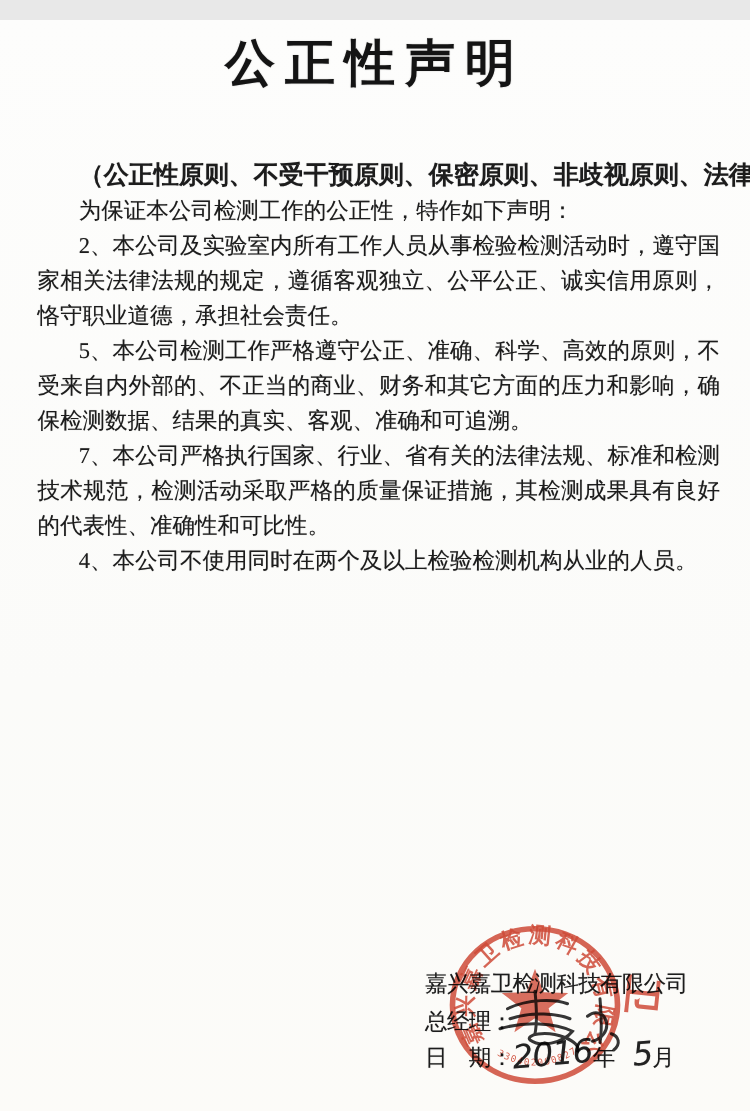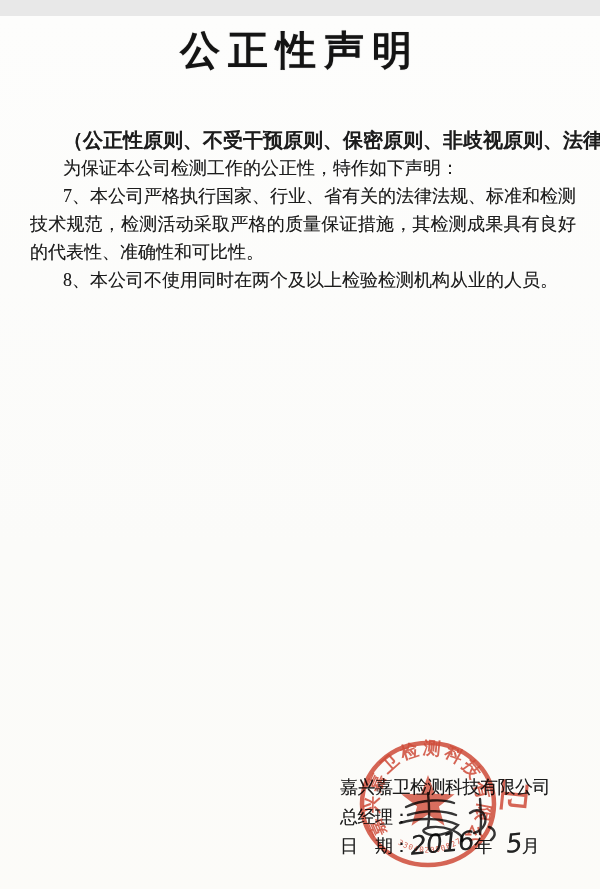"2、本公司及实验室内所有工作人员从事检验检测活动时，遵守国家相关法律法规的规定，" p { html: none -> <p>2、本公司及实验室内所有工作人员从事检验检测活动时，遵守国家相关法律法规的规定，遵循客观独立、公平公正、诚实信用原则，恪守职业道德，承担社会责任。</p> }
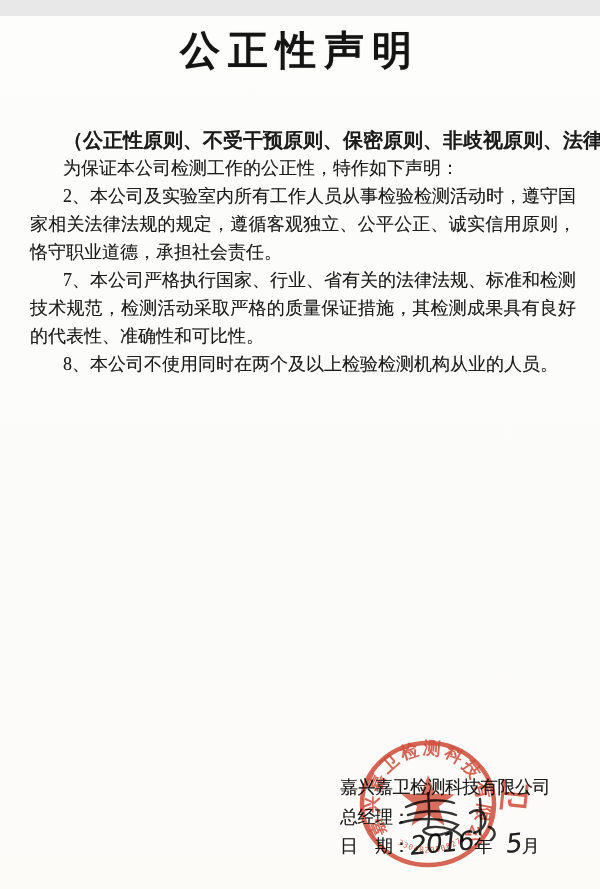"5、本公司检测工作严格遵守公正、准确、科学、高效的原则，不受来自内外部的、不正当" p { html: none -> <p>5、本公司检测工作严格遵守公正、准确、科学、高效的原则，不受来自内外部的、不正当的商业、财务和其它方面的压力和影响，确保检测数据、结果的真实、客观、准确和可追溯。</p> }
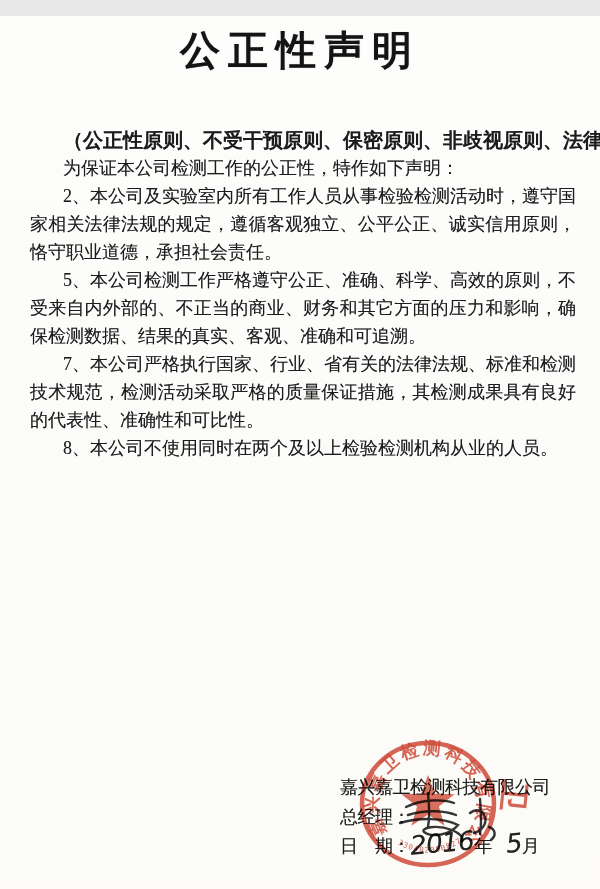"8、本公司不使用同时在两个及以上检验检测机构从业的人员。" p { text: 8 -> 4 }
